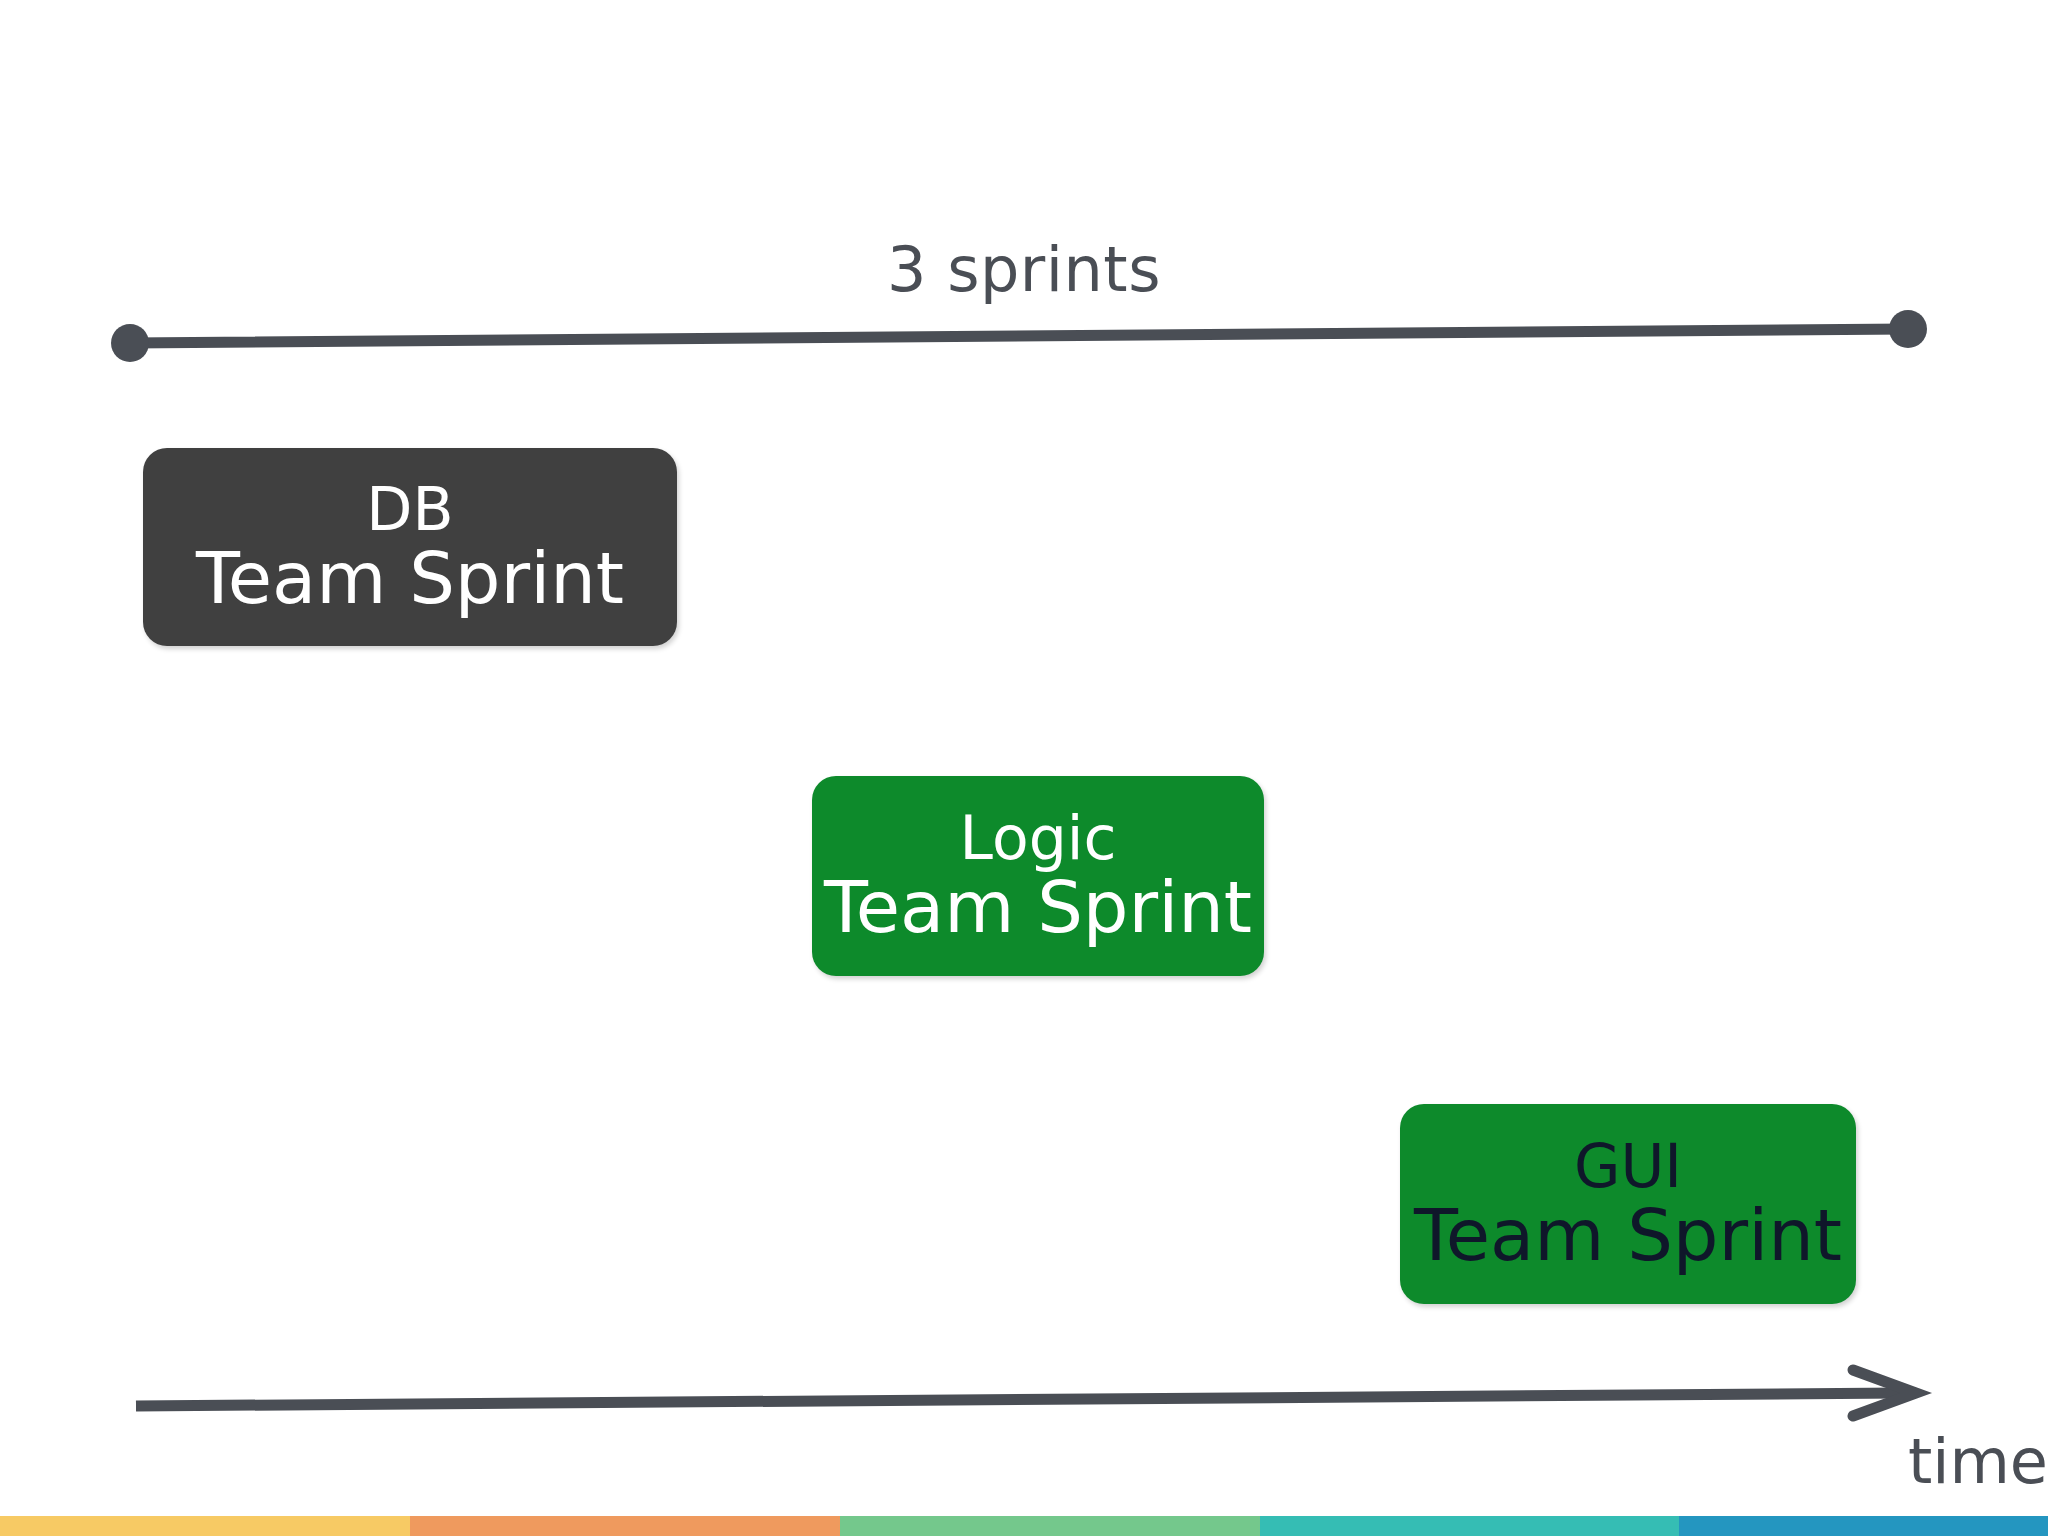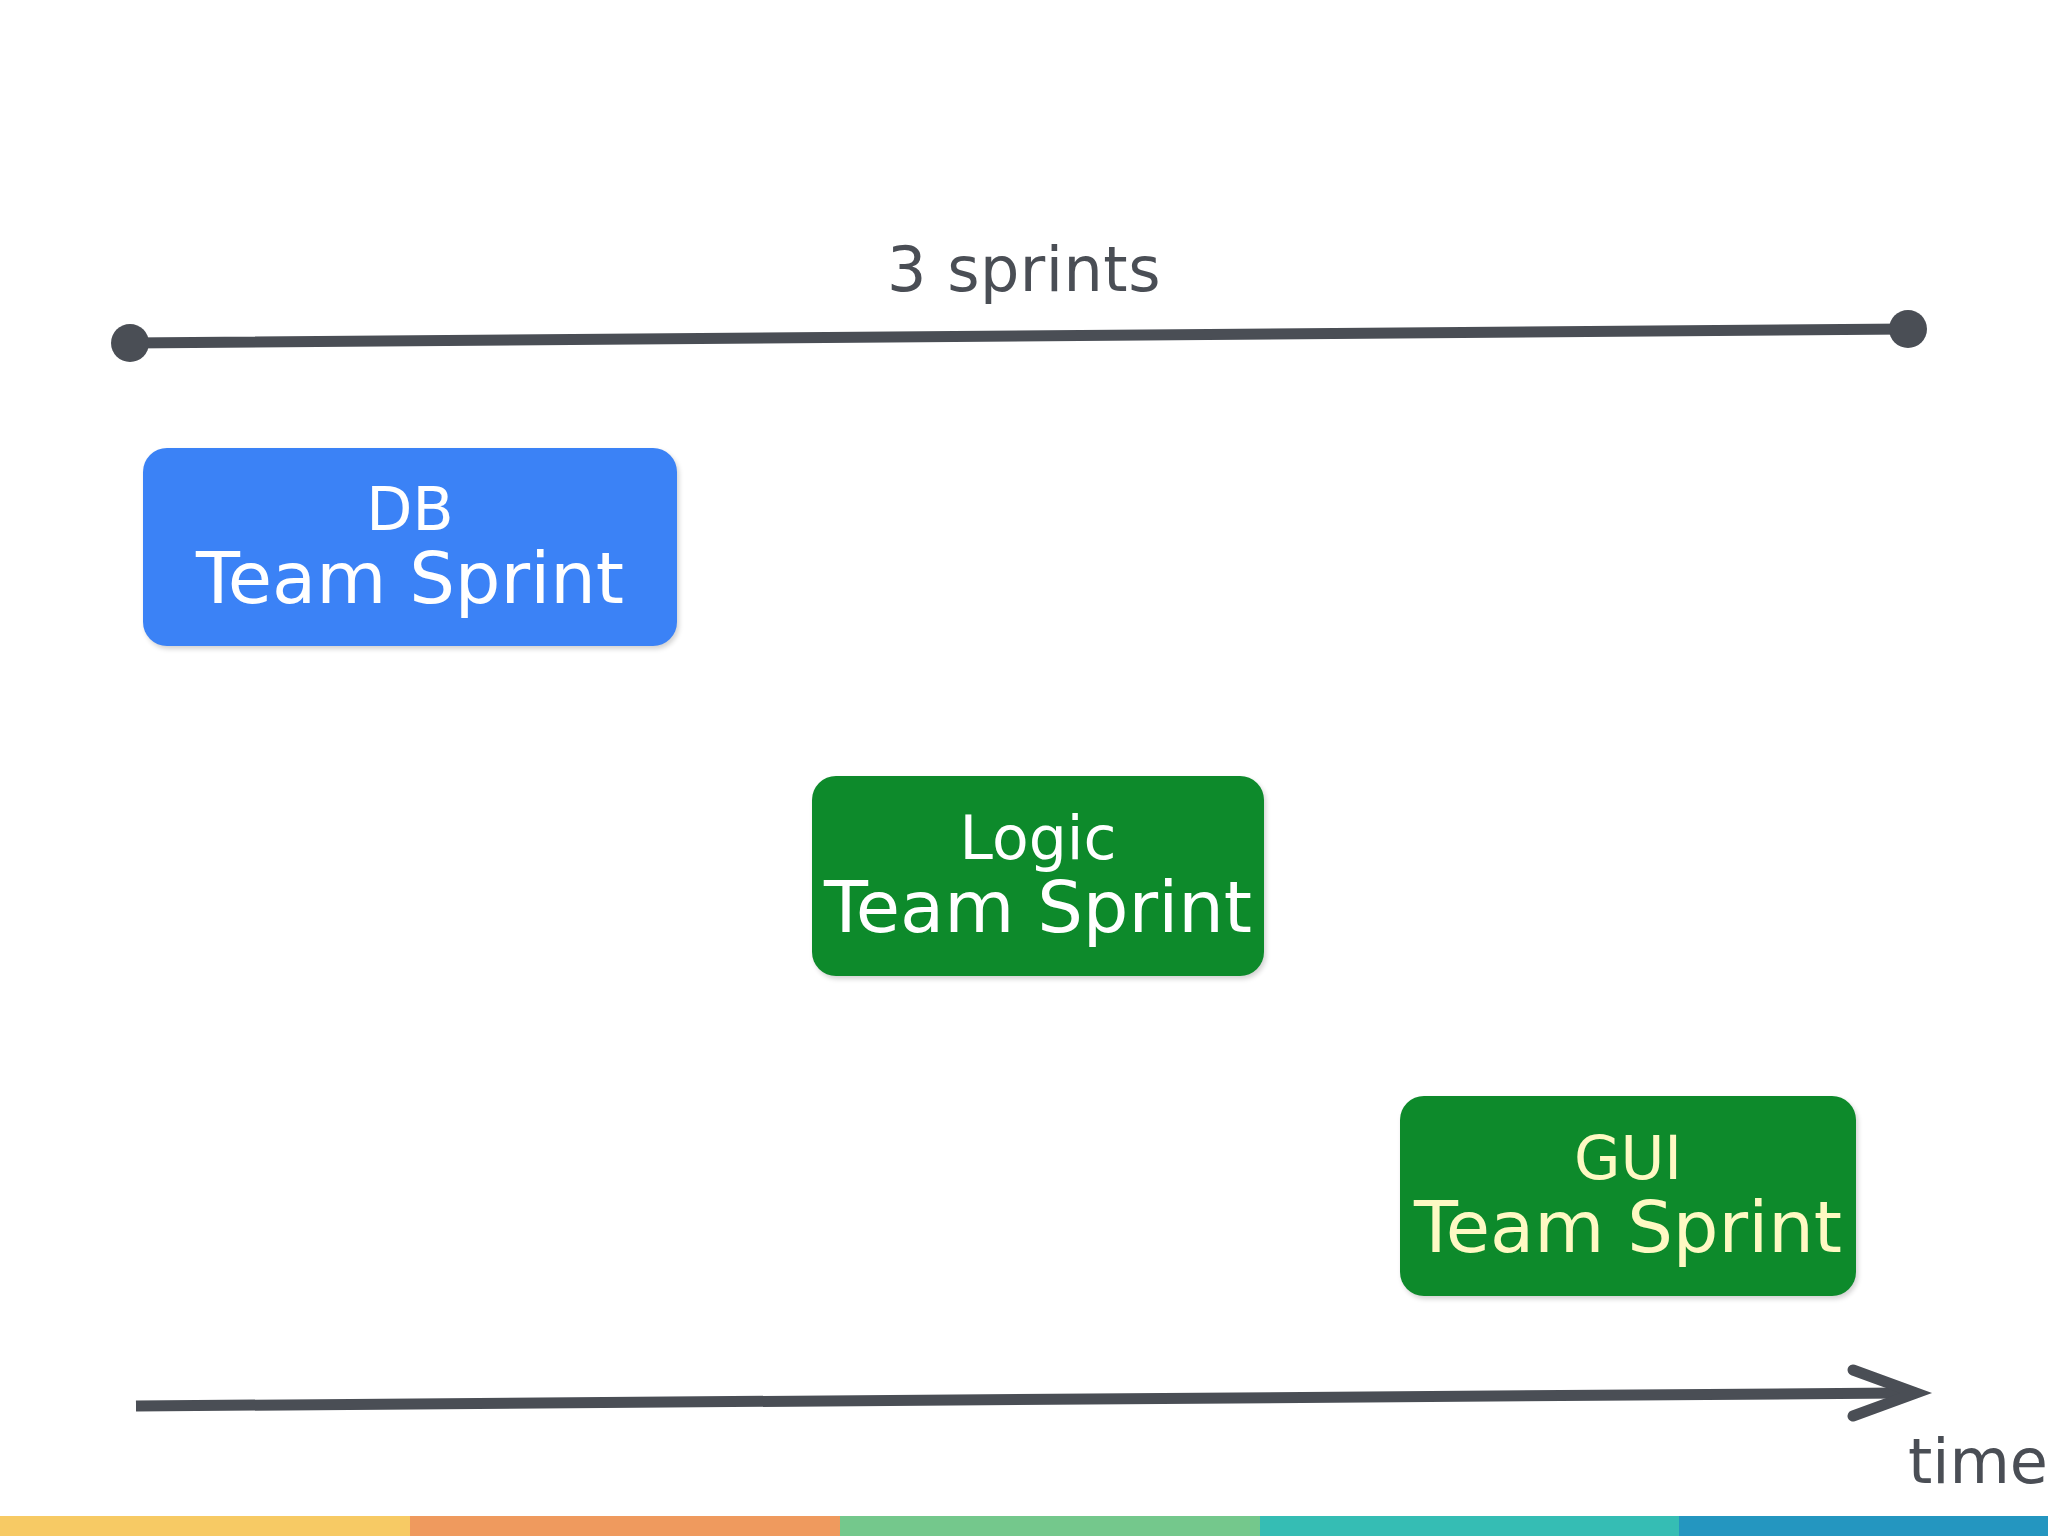"DB" div.sprint-box { background: #3b82f6 -> #404040 }
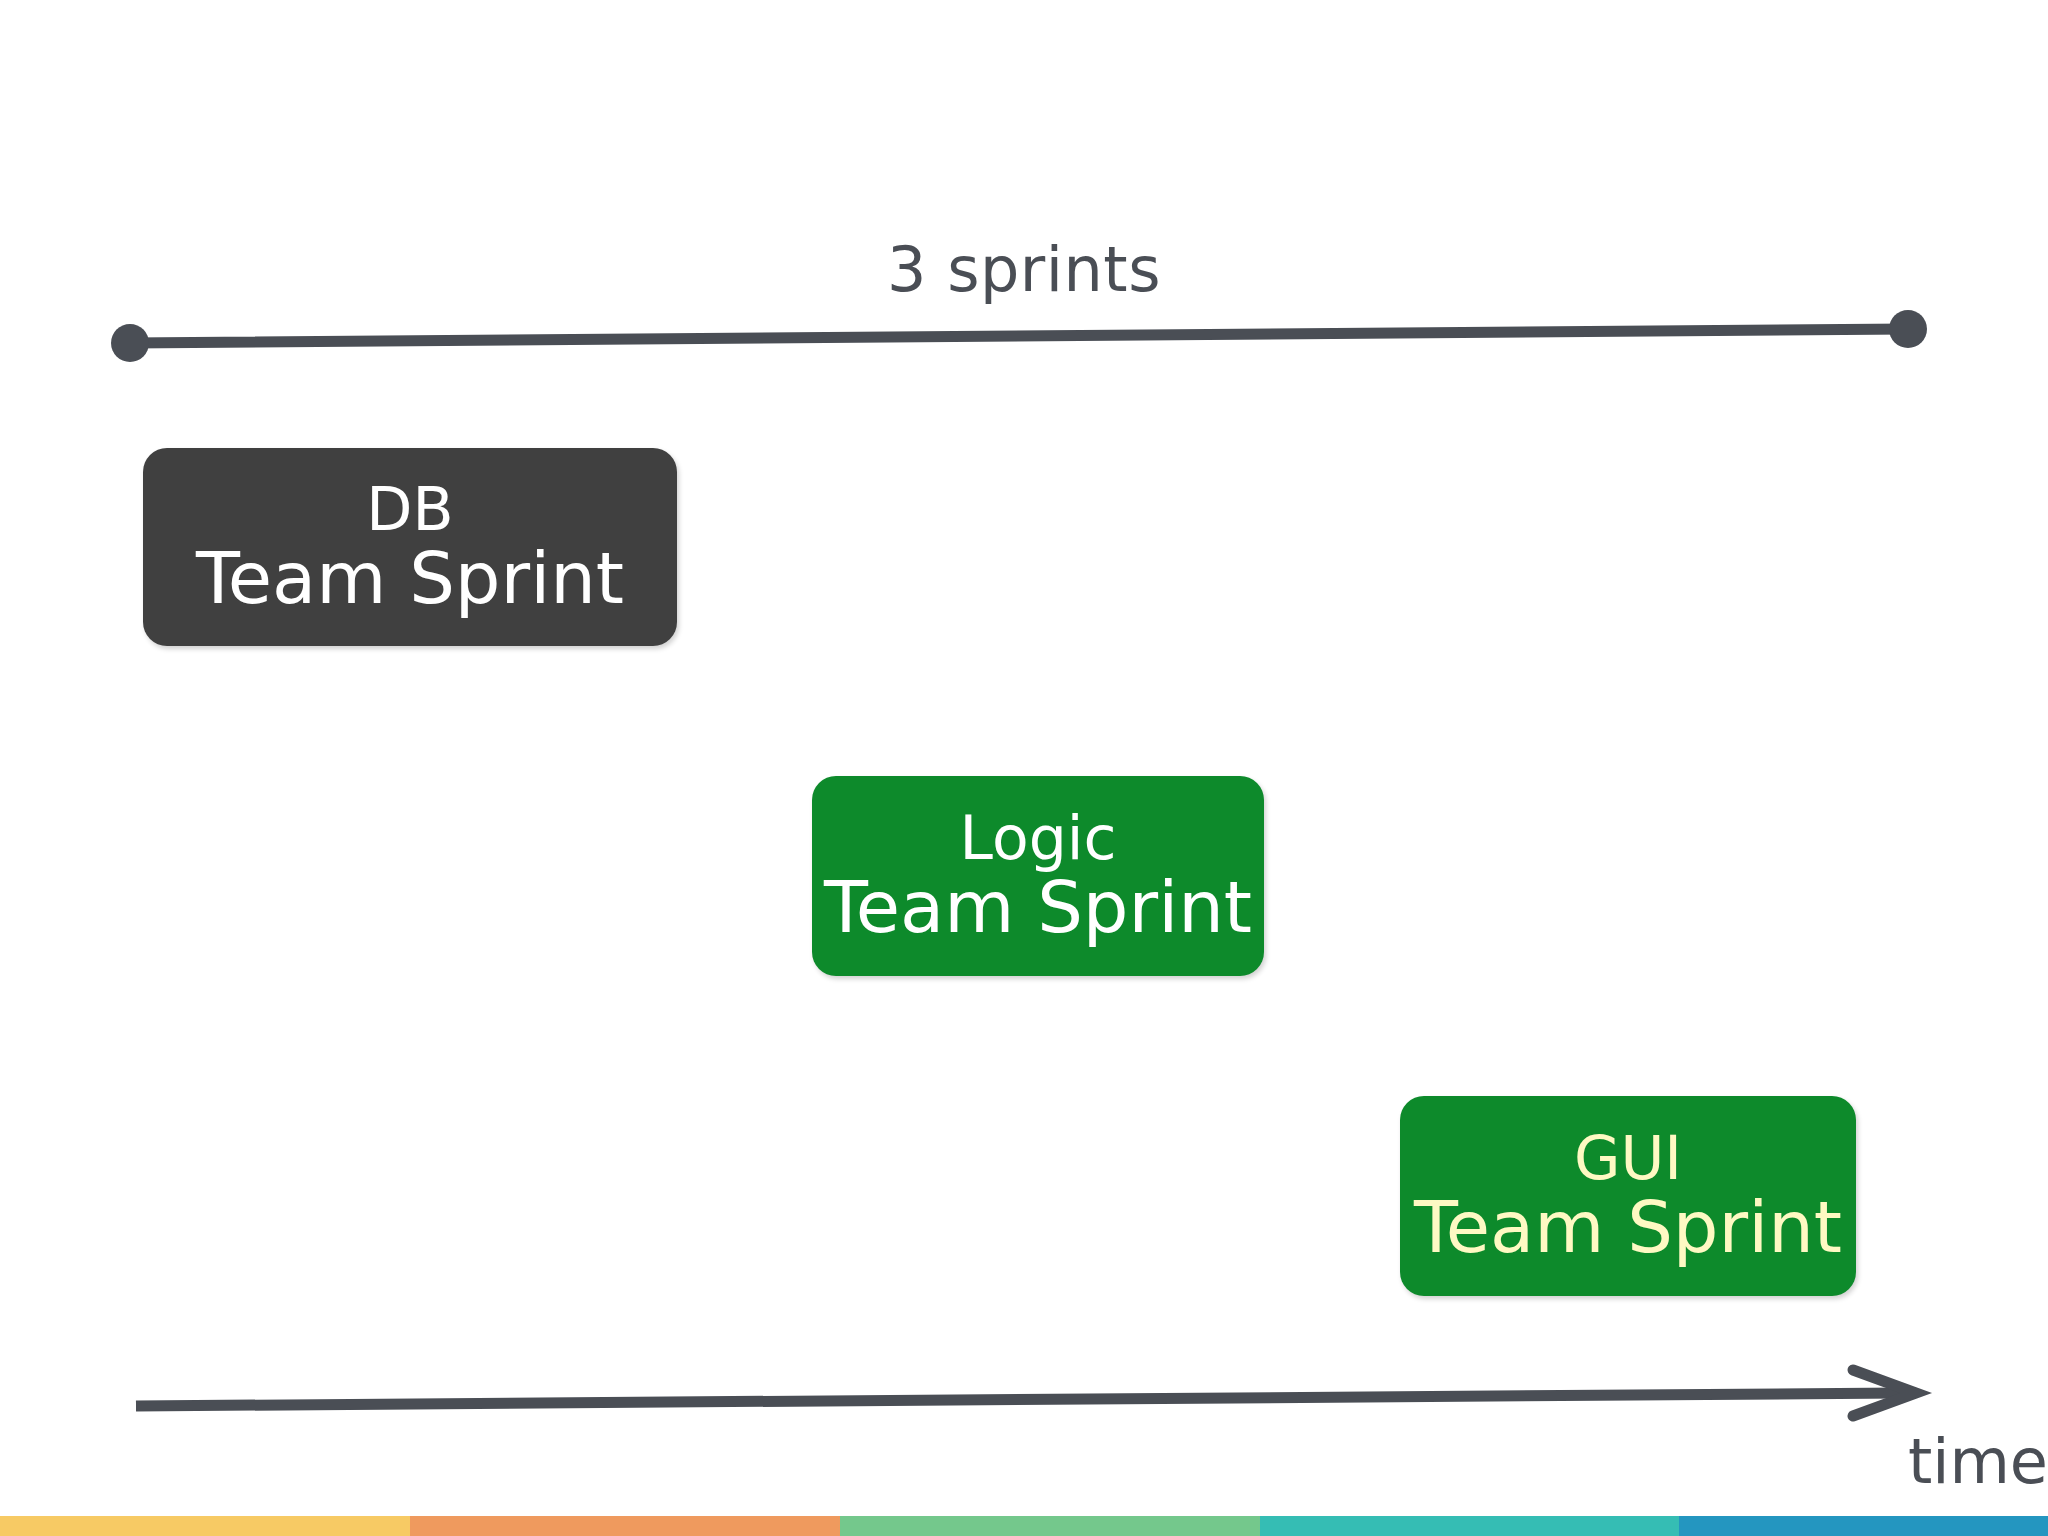"GUI" div.sprint-box { color: #fef9c3 -> #0f172a; margin-top: none -> 8px }
